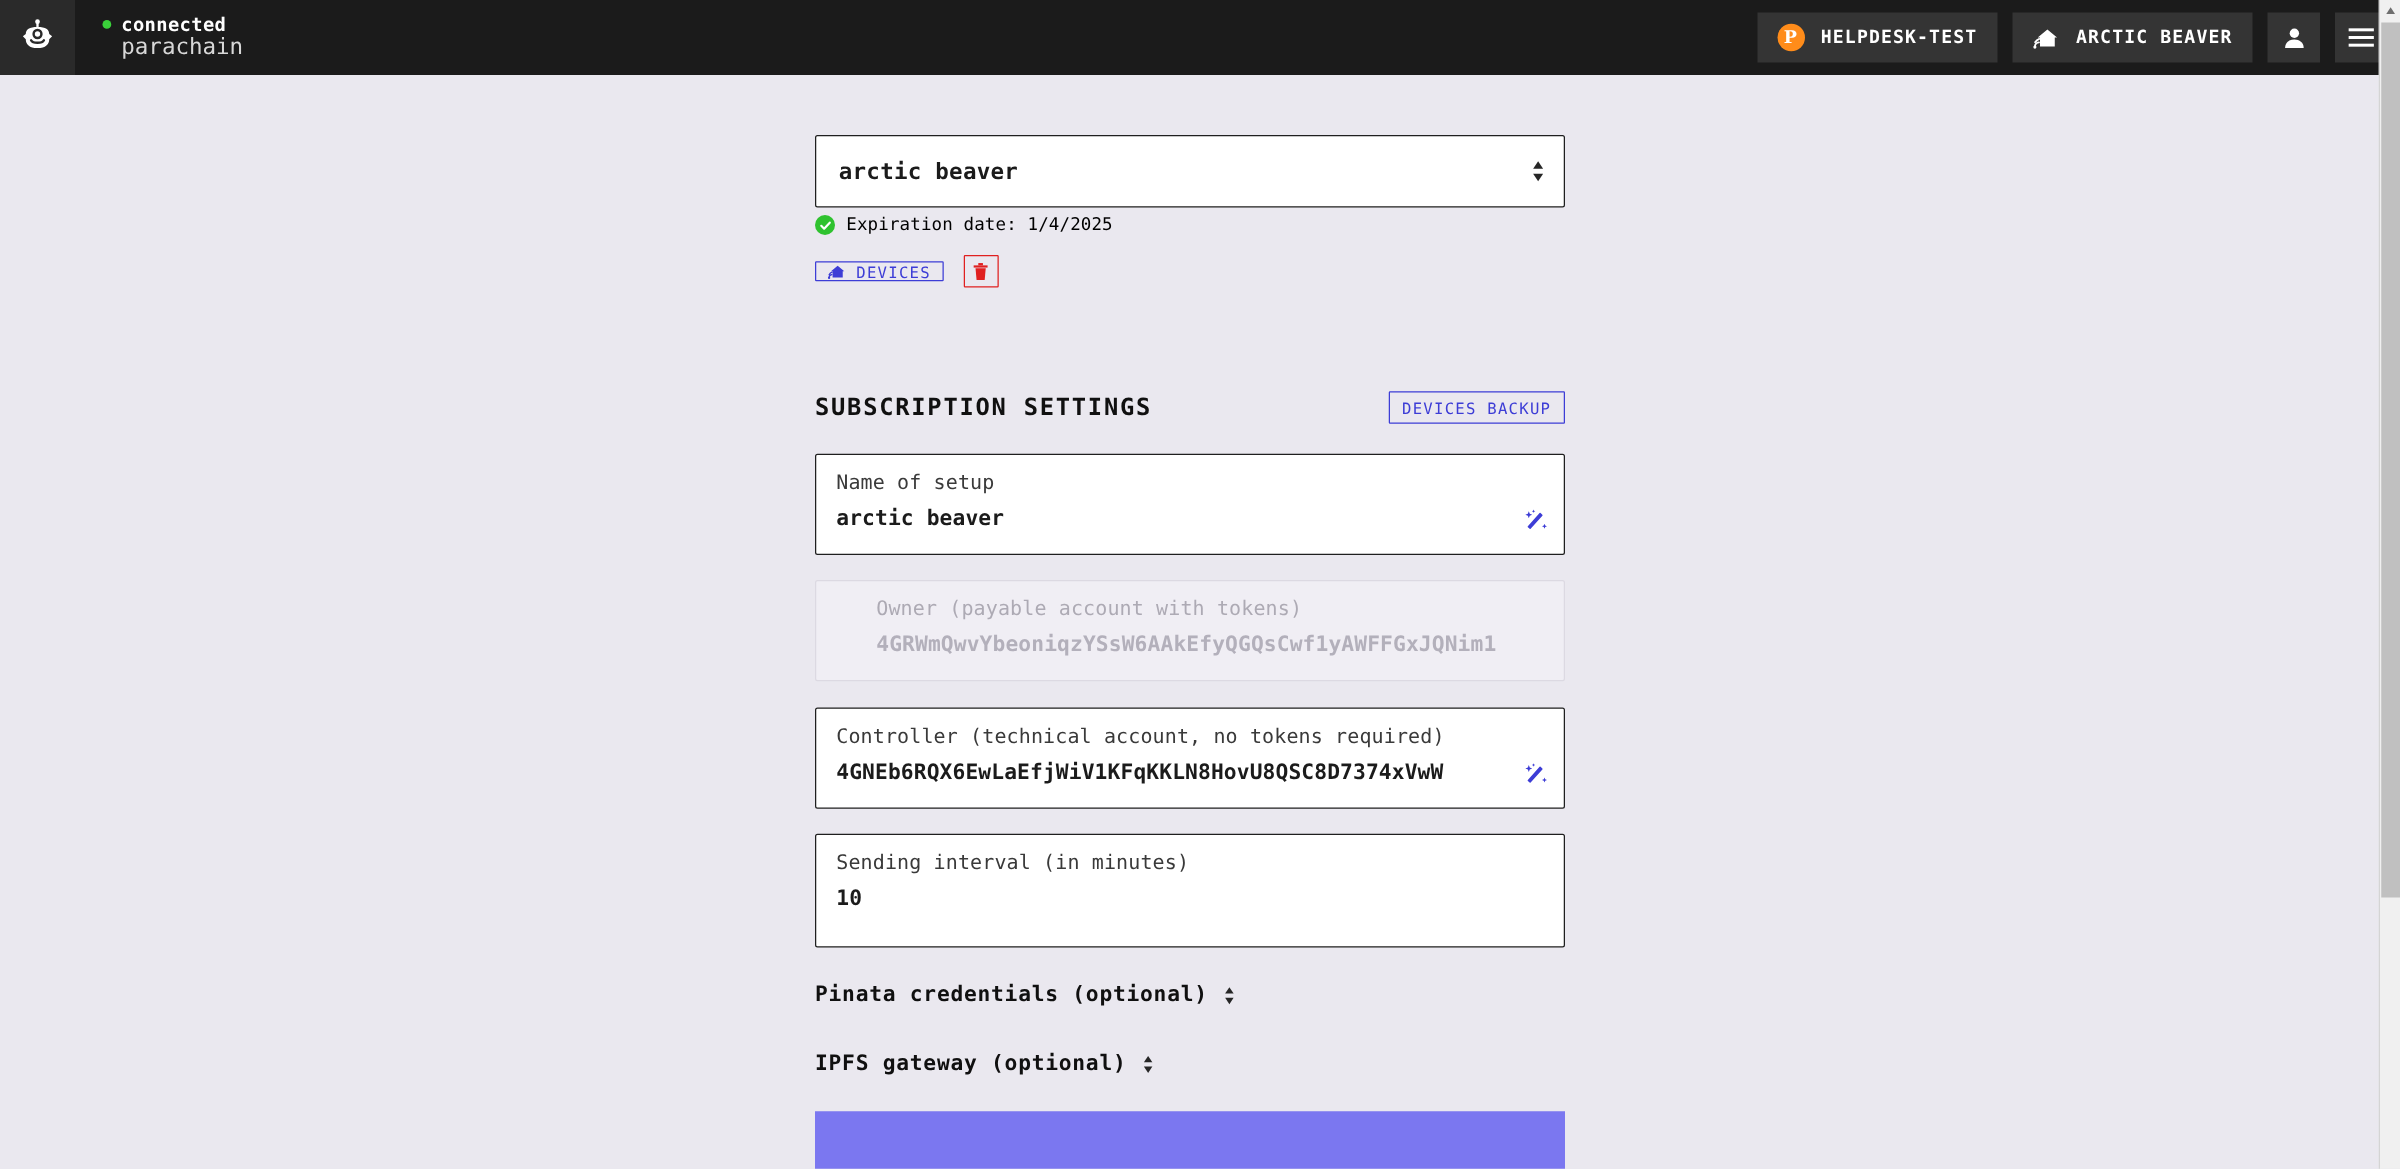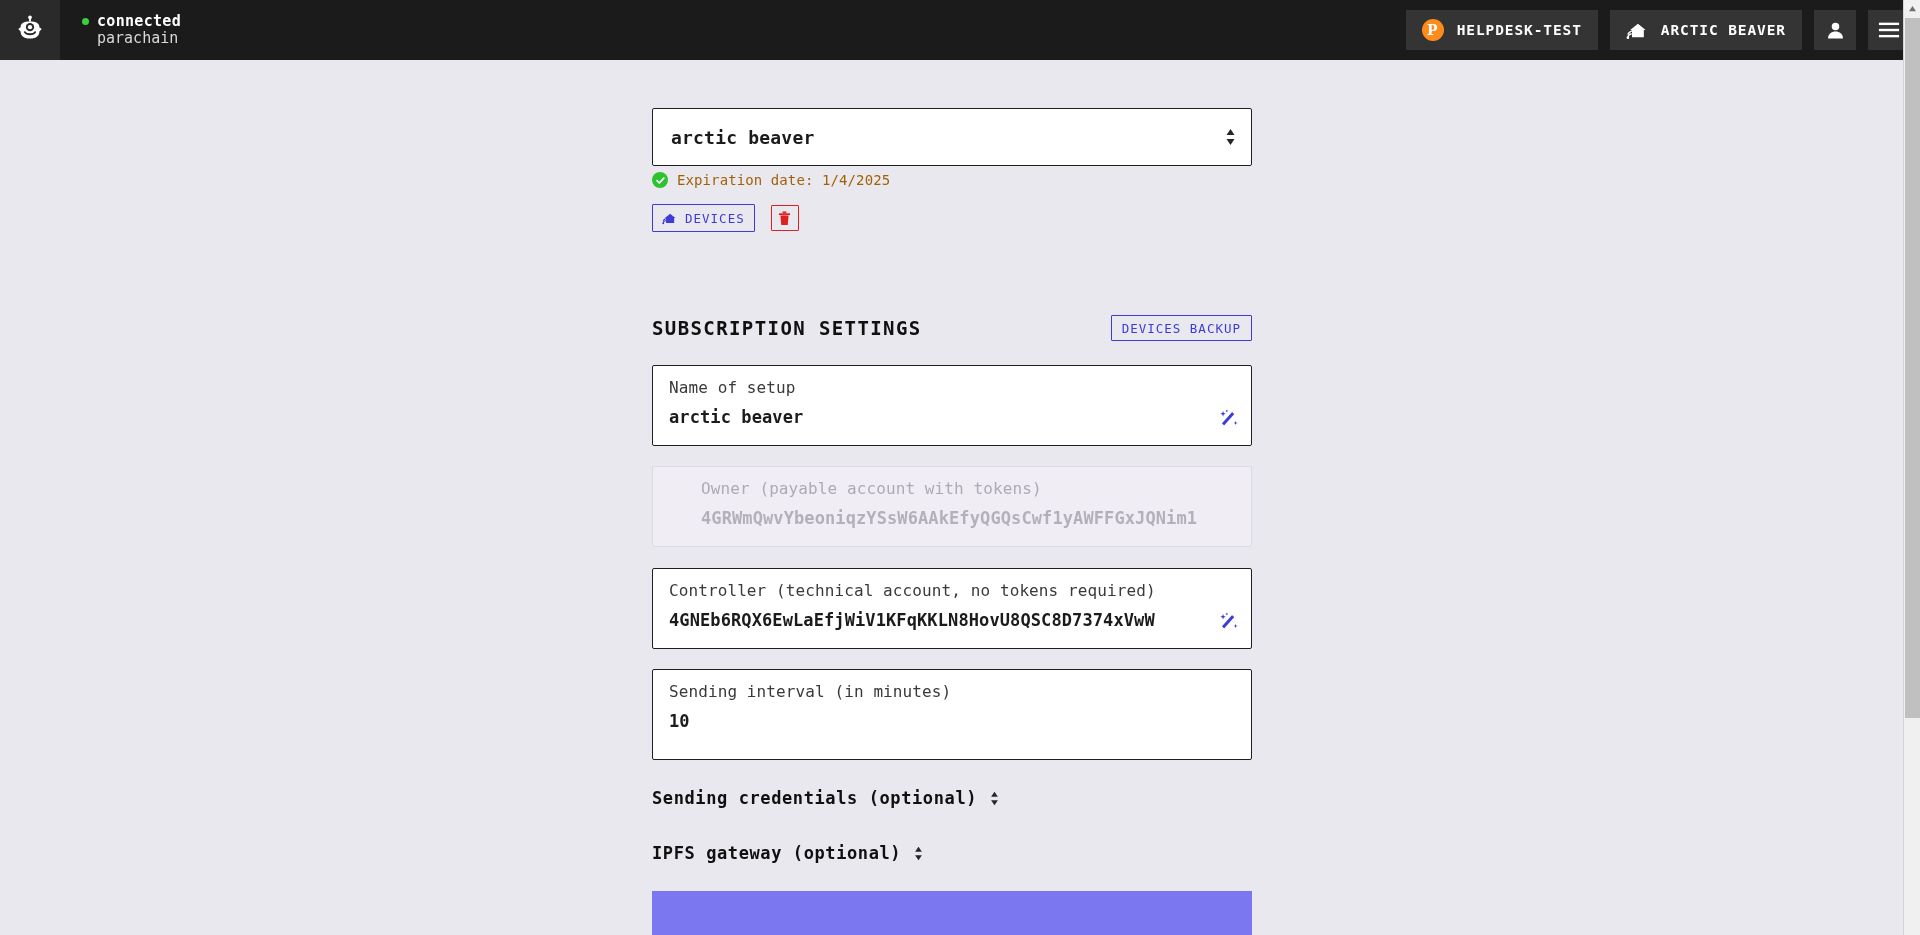"parachain" .status-line2 { font-size: 15px -> 18px }
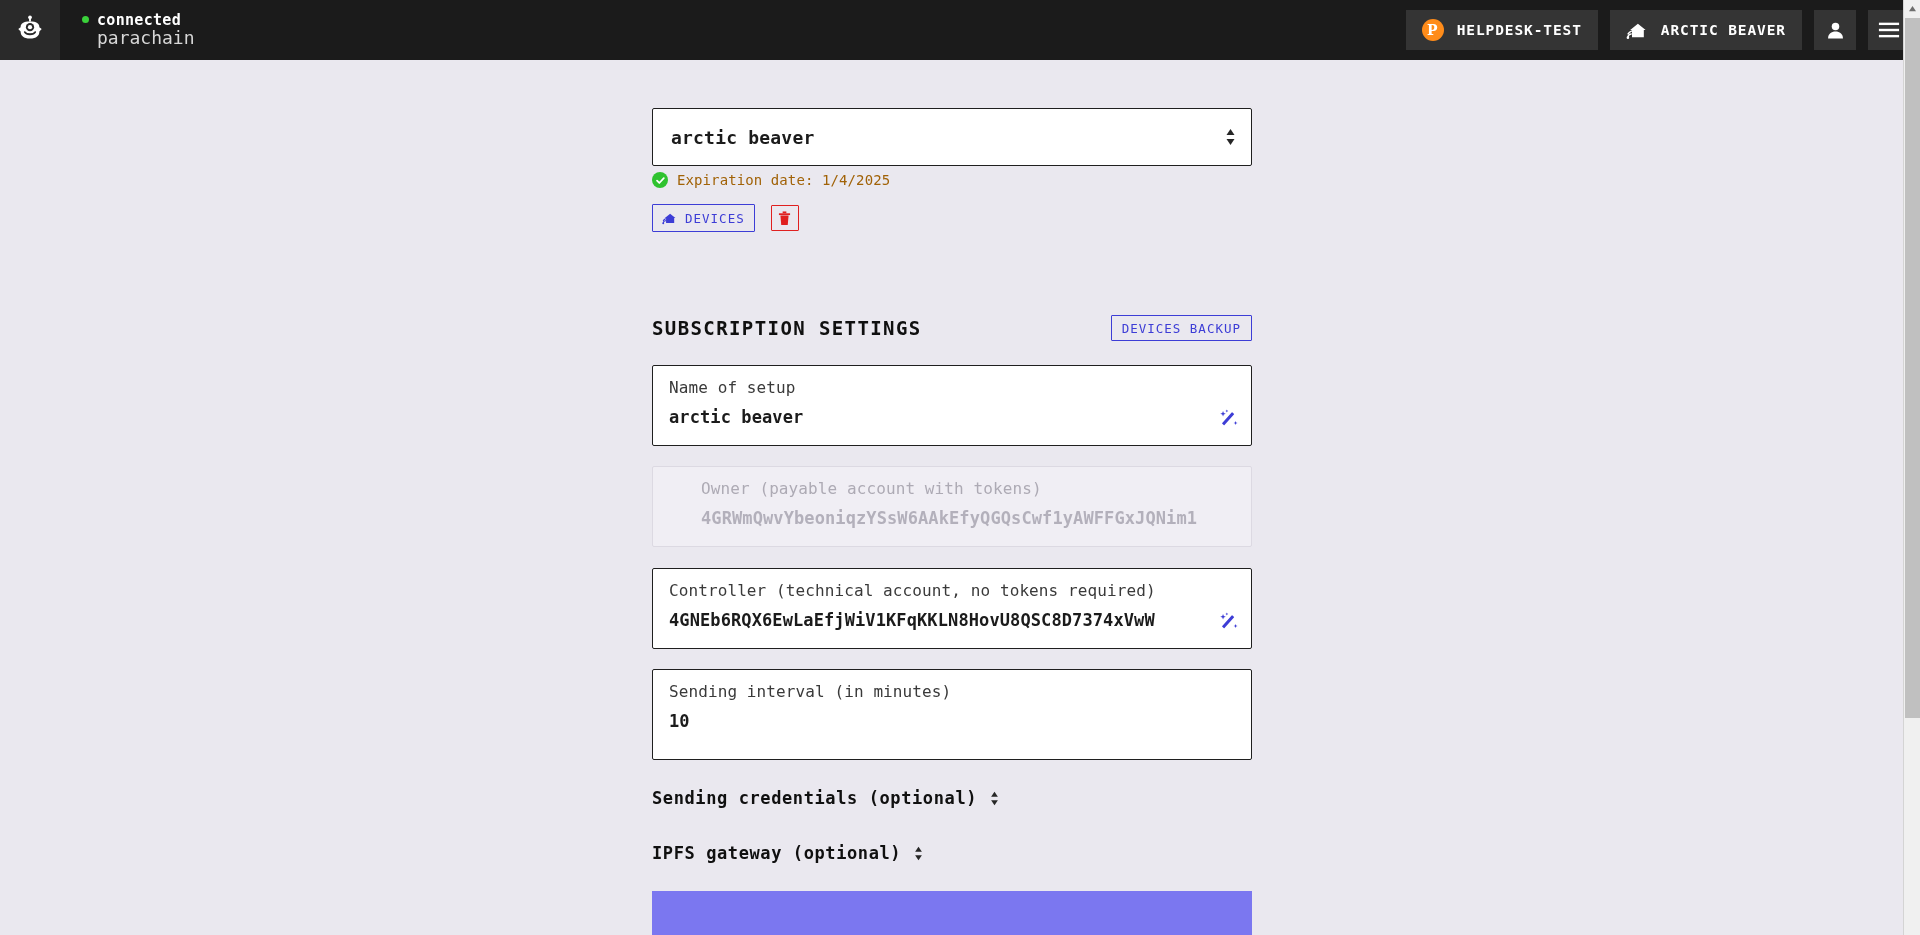"Expiration date: 1/4/2025" .expiry-text { color: #a16207 -> #000000 }
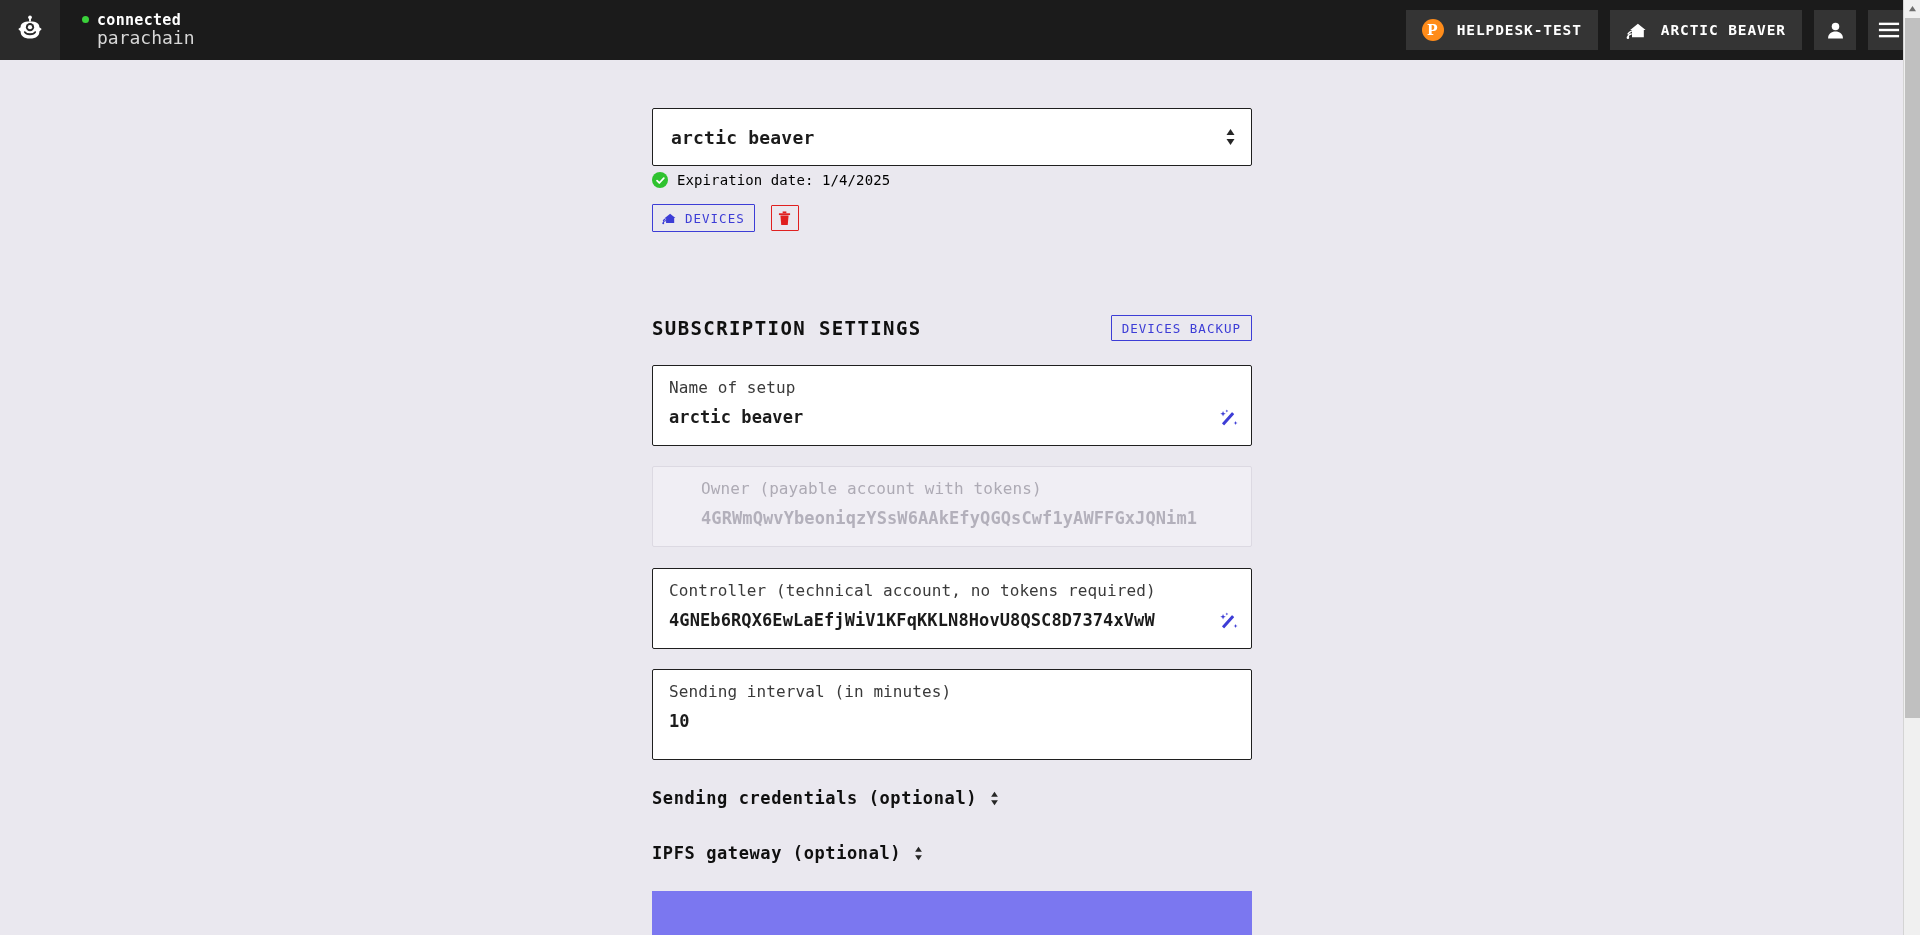"DEVICES" .btn-outline-blue { height: 28px -> 16px }
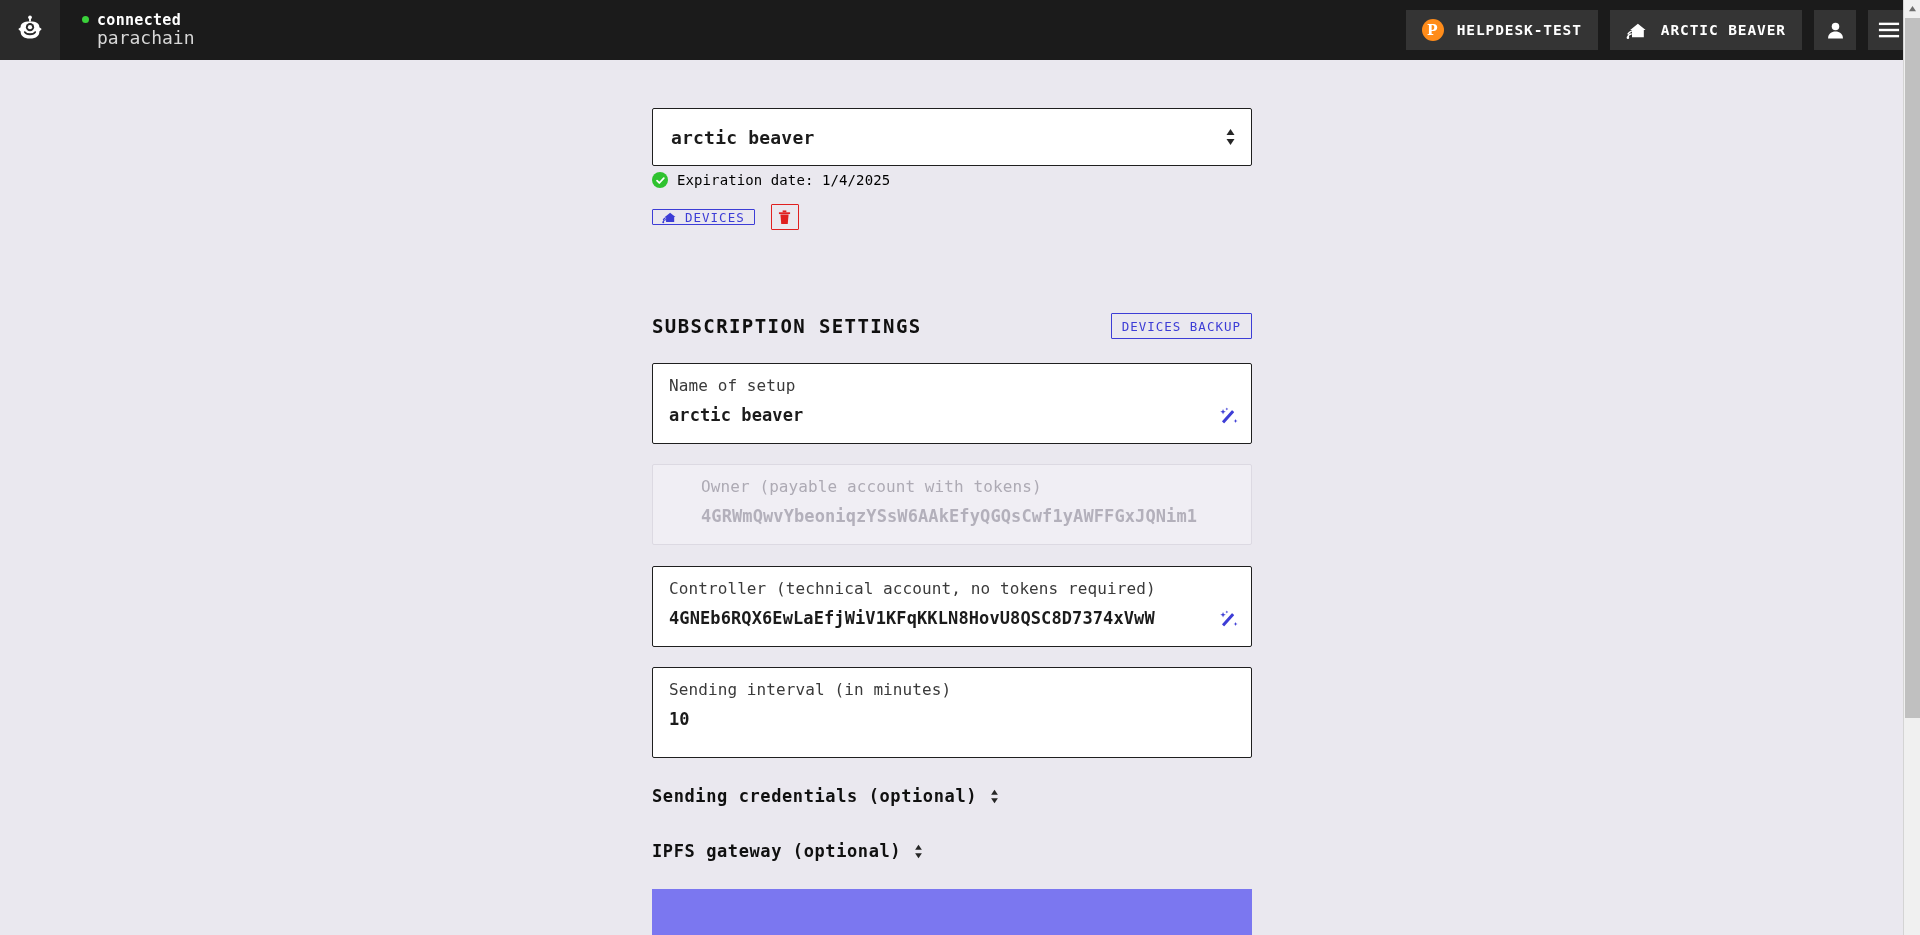"Sending credentials (optional)" span.accordion-label { text: Sending -> Pinata }
